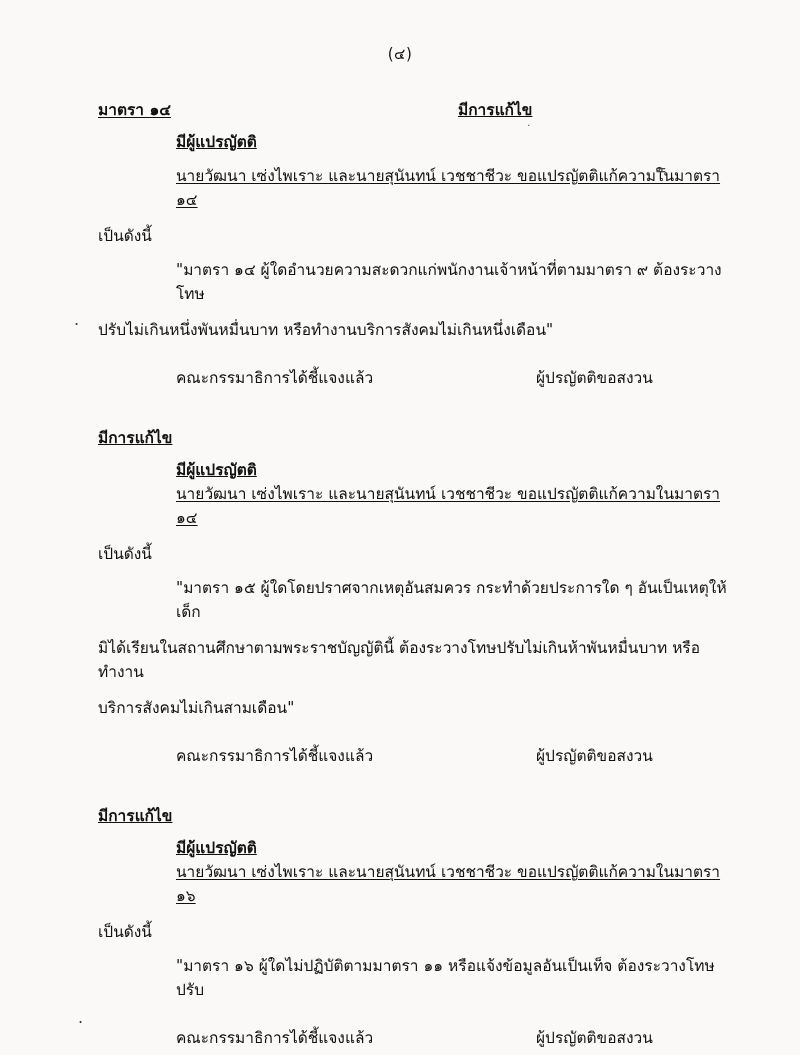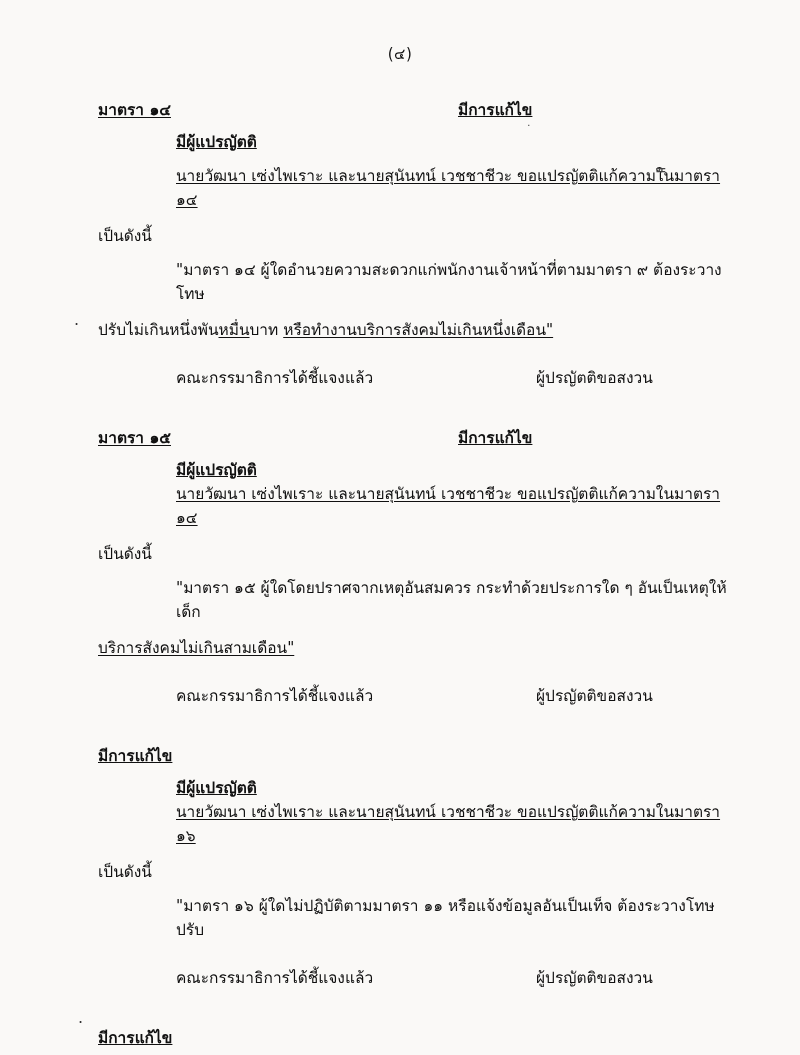"หมื่น" .underline-seg { text-decoration: underline -> none }
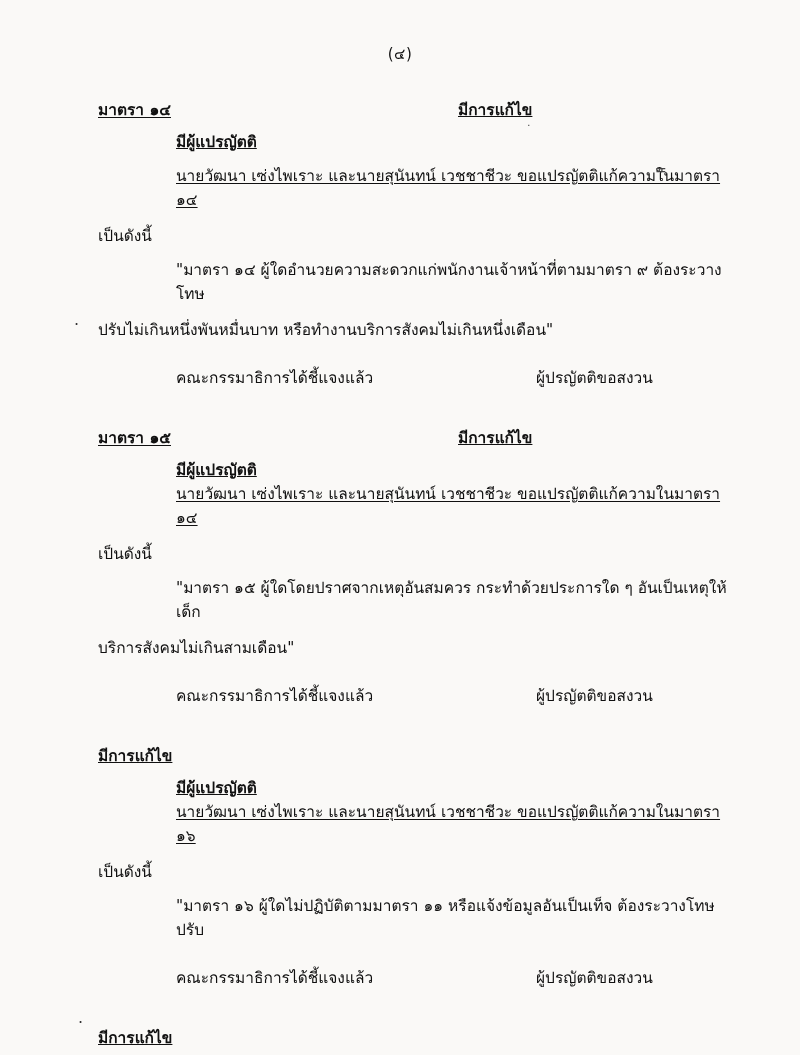"มาตรา ๑๕" div.left { html: <div> <span>มาตรา ๑๕</span> </div> -> none }
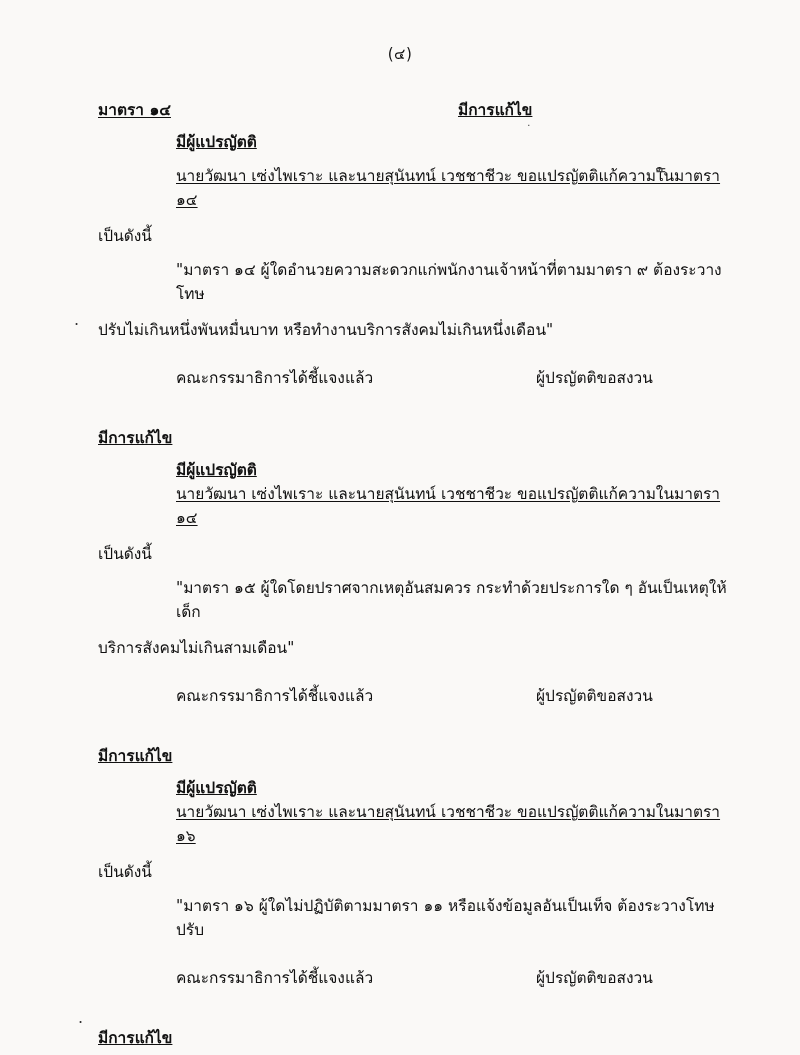"มิได้เรียนในสถานศึกษาตามพระราชบัญญัตินี้" div.full { html: none -> <div> <span>มิได้เรียนในสถานศึกษาตามพระราชบัญญัตินี้ ต้องระวางโทษปรับไม่เกินห้าพัน</span><span>หมื่น</span><span>บาท </span><span>หรือทำงาน</span> </div> }
